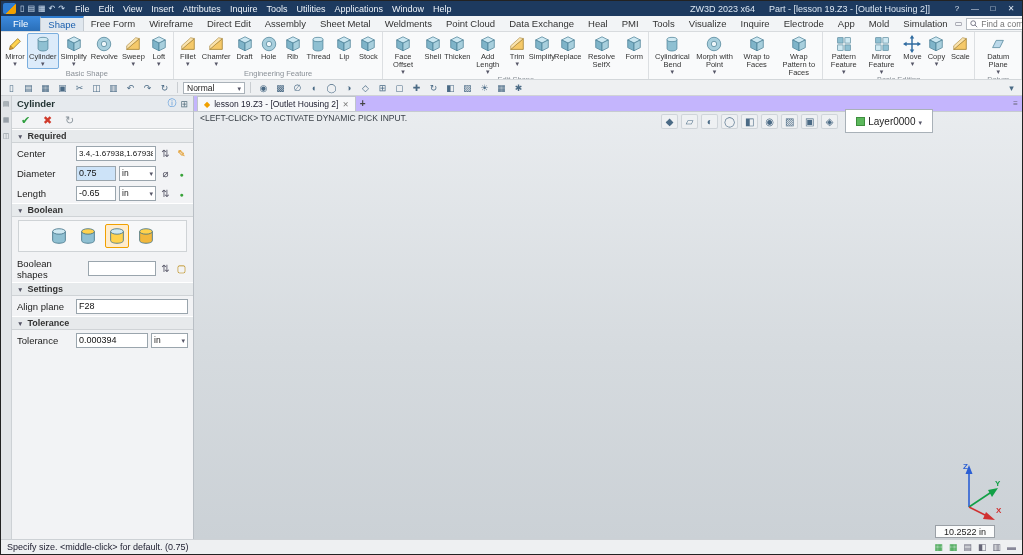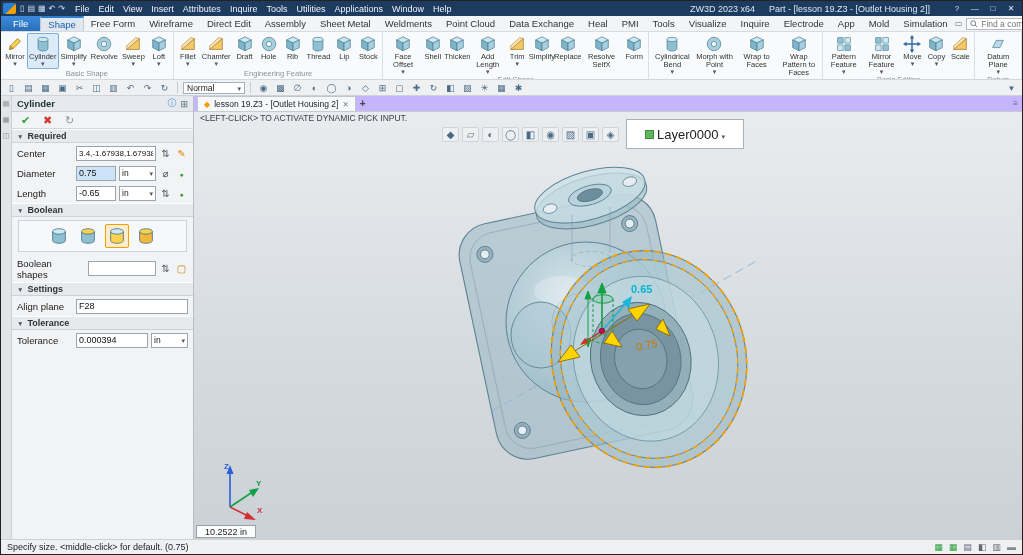"<LEFT-CLICK> TO ACTIVATE DYNAMIC PICK" .viewport { flex-direction: column -> row }
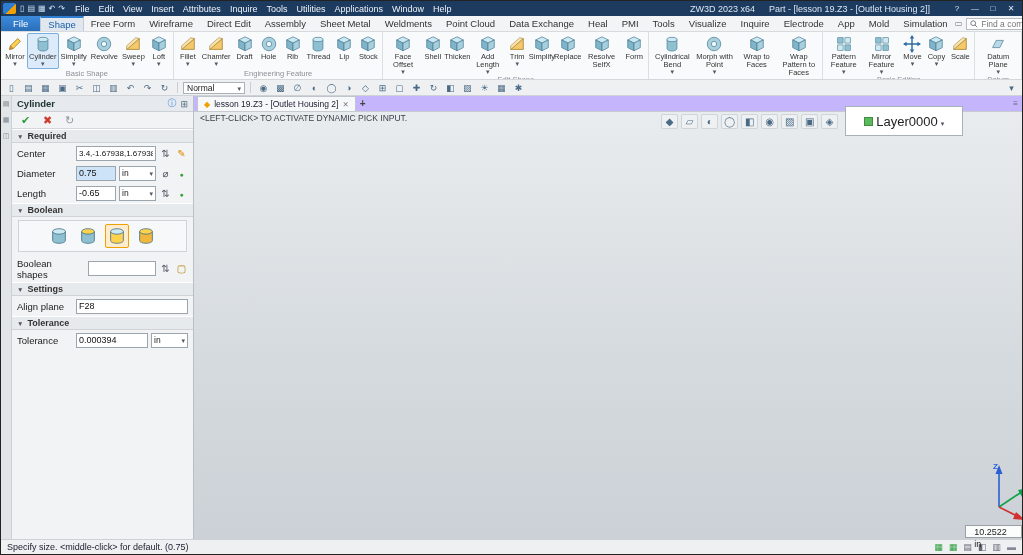"Layer0000" .layerbox { font-size: 13px -> 10px; height: 30px -> 24px; padding: 0 18px -> 0 10px }
